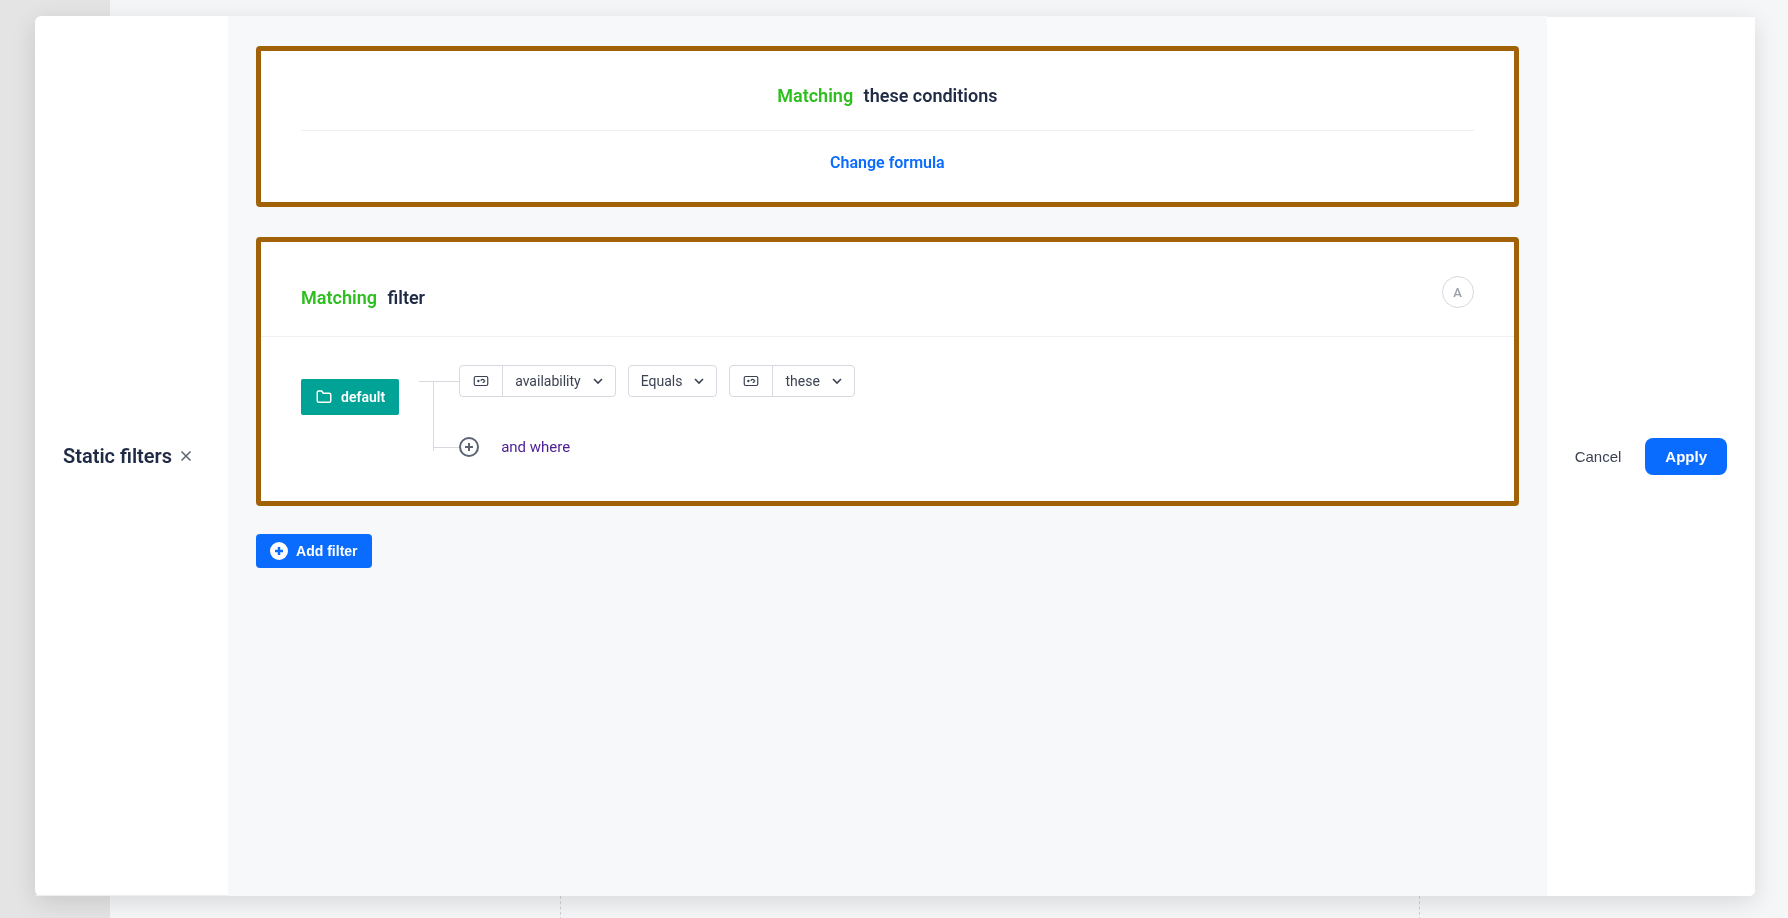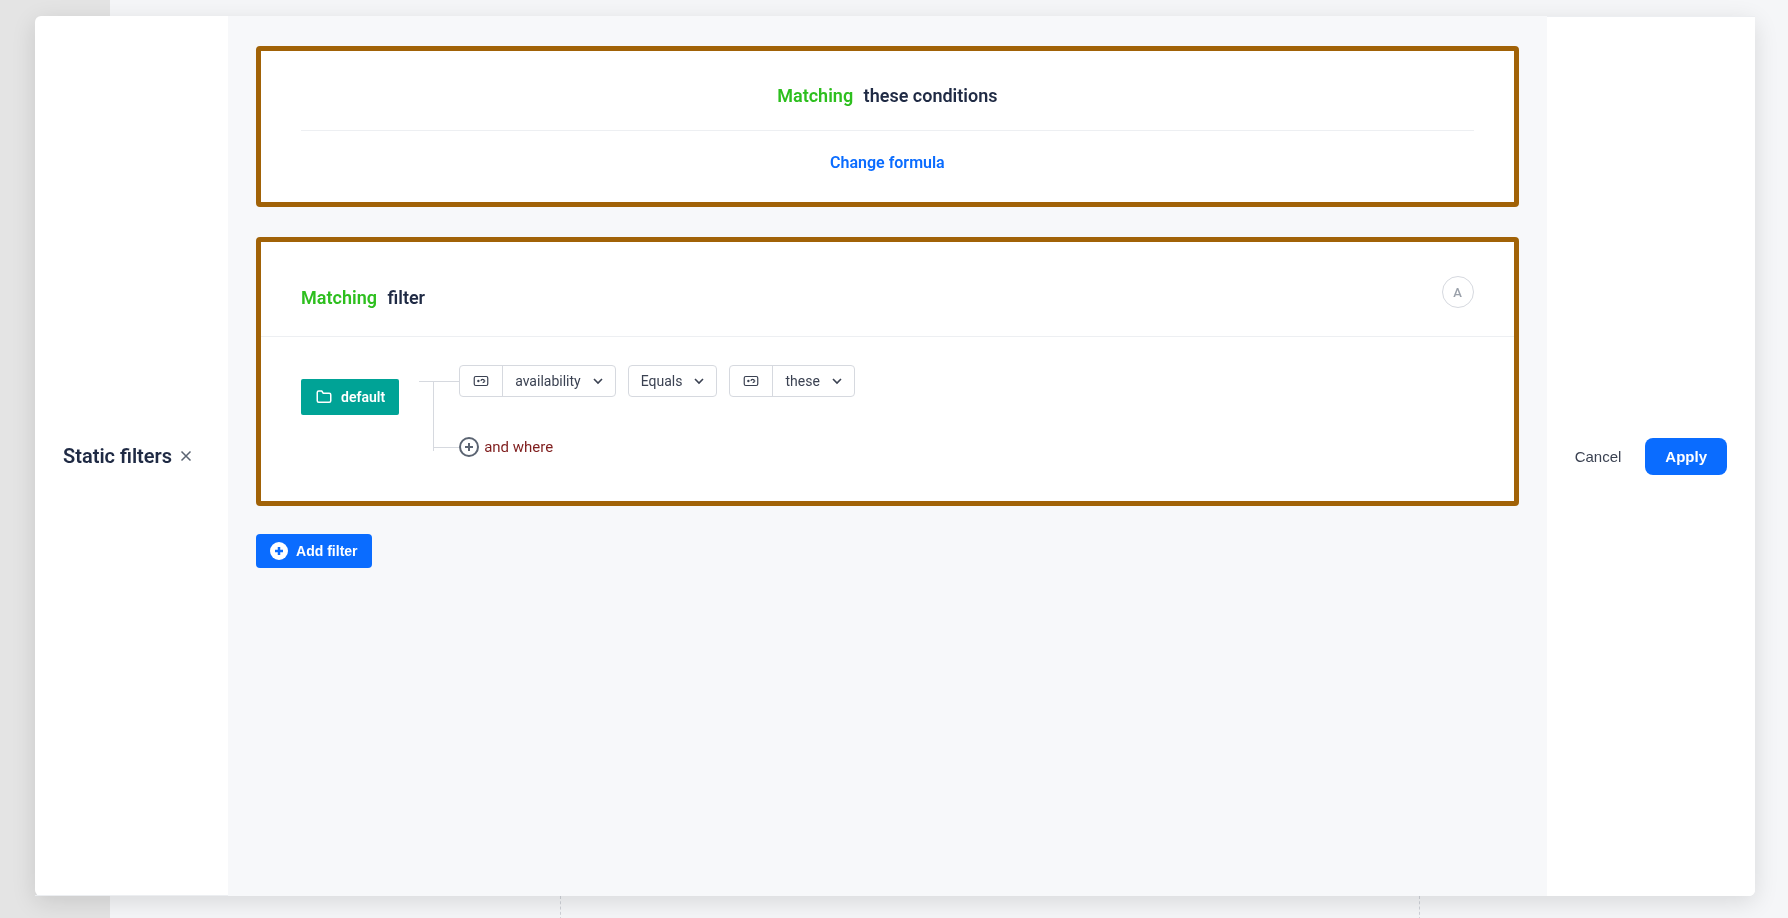"and where" .and-where { color: #7f1d1d -> #4c1d95; gap: 5px -> 22px }
